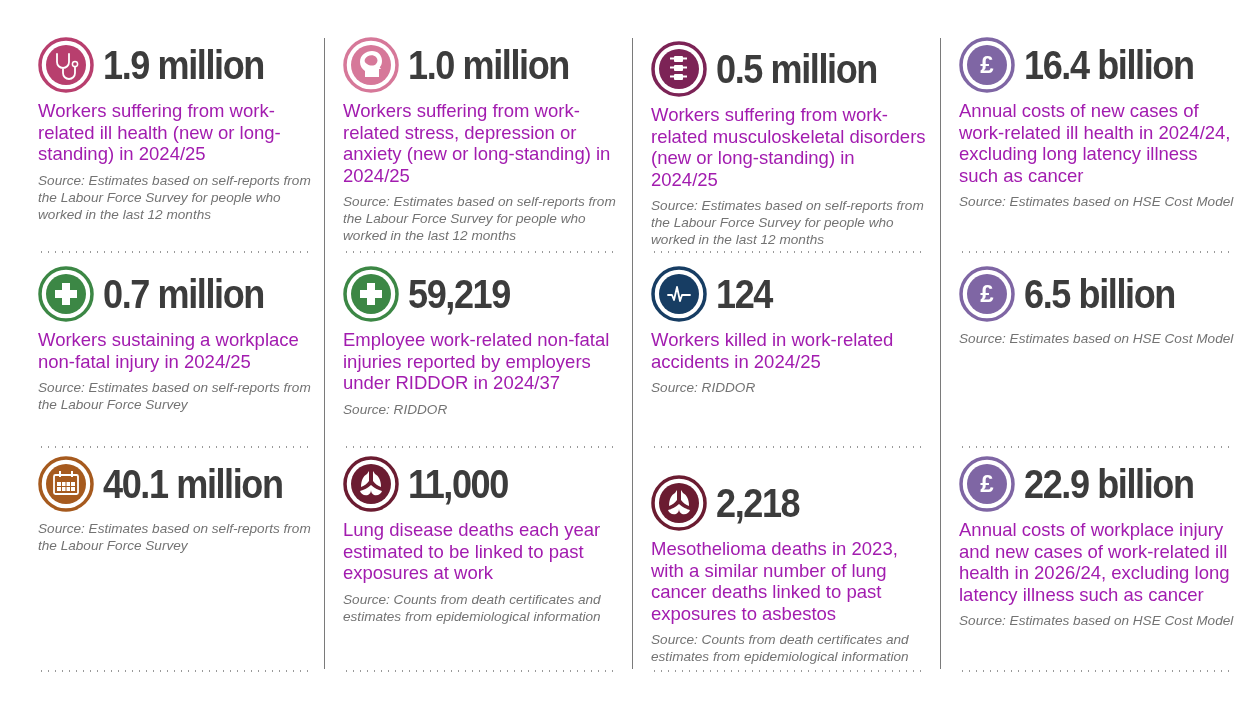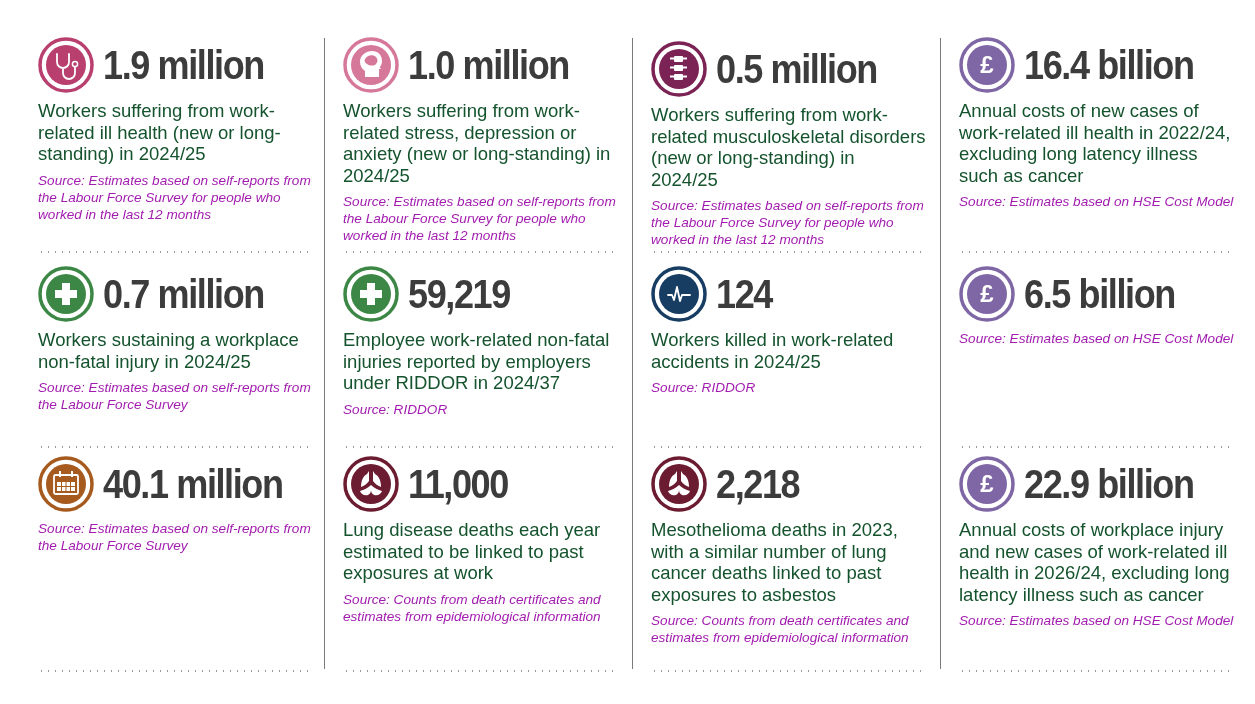"Workers suffering from work-related ill" .desc { color: #14532d -> #a21caf }
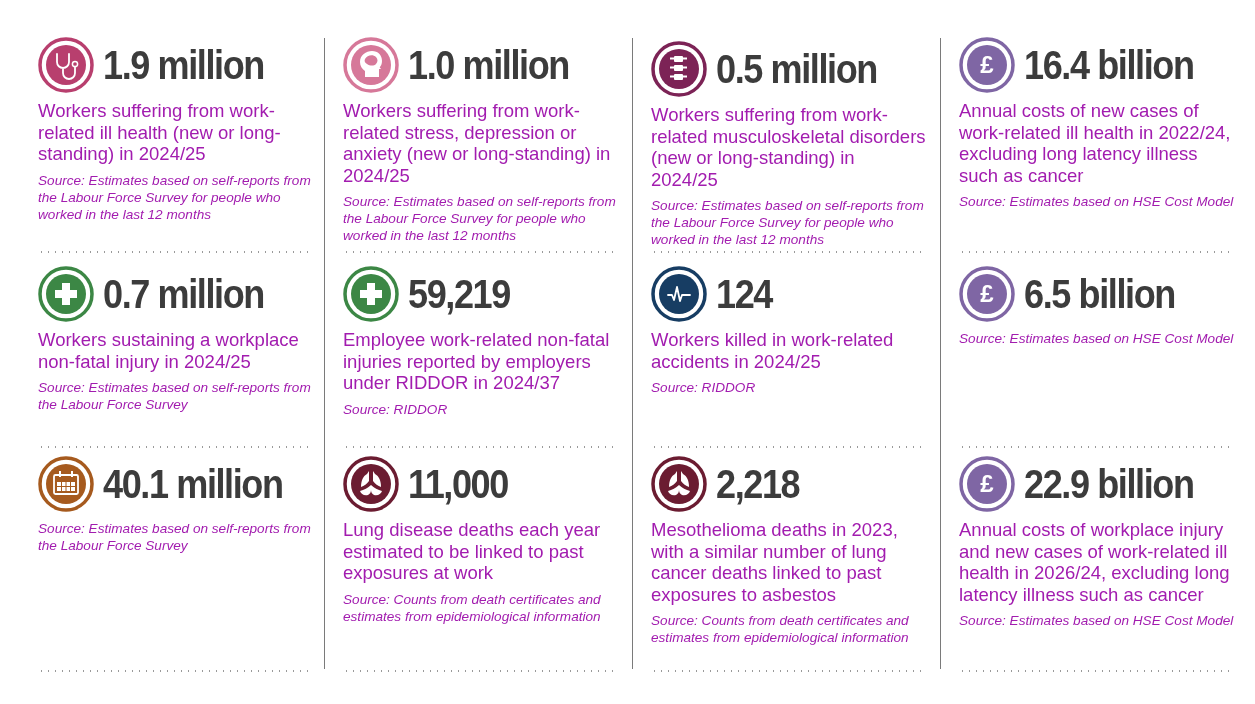"Annual costs of new cases" div.desc { text: 2022/24 -> 2024/24 }
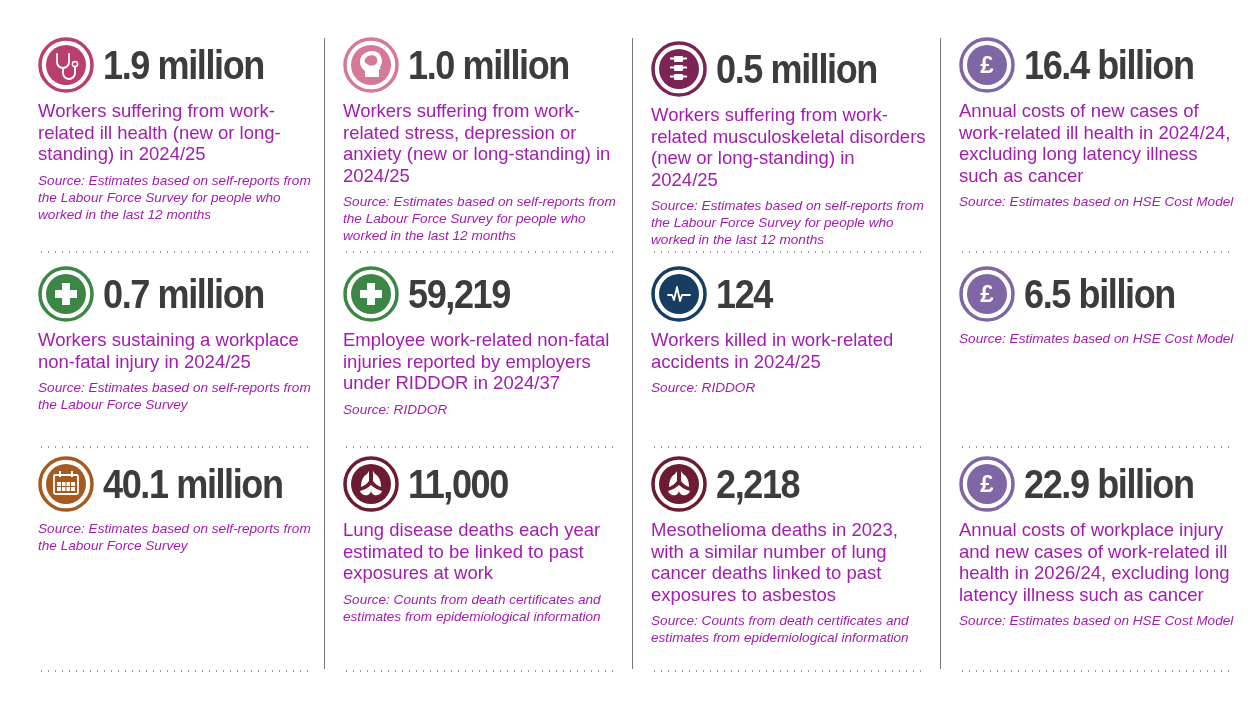"Source: Estimates based on self-reports" .src { color: #a21caf -> #737373 }
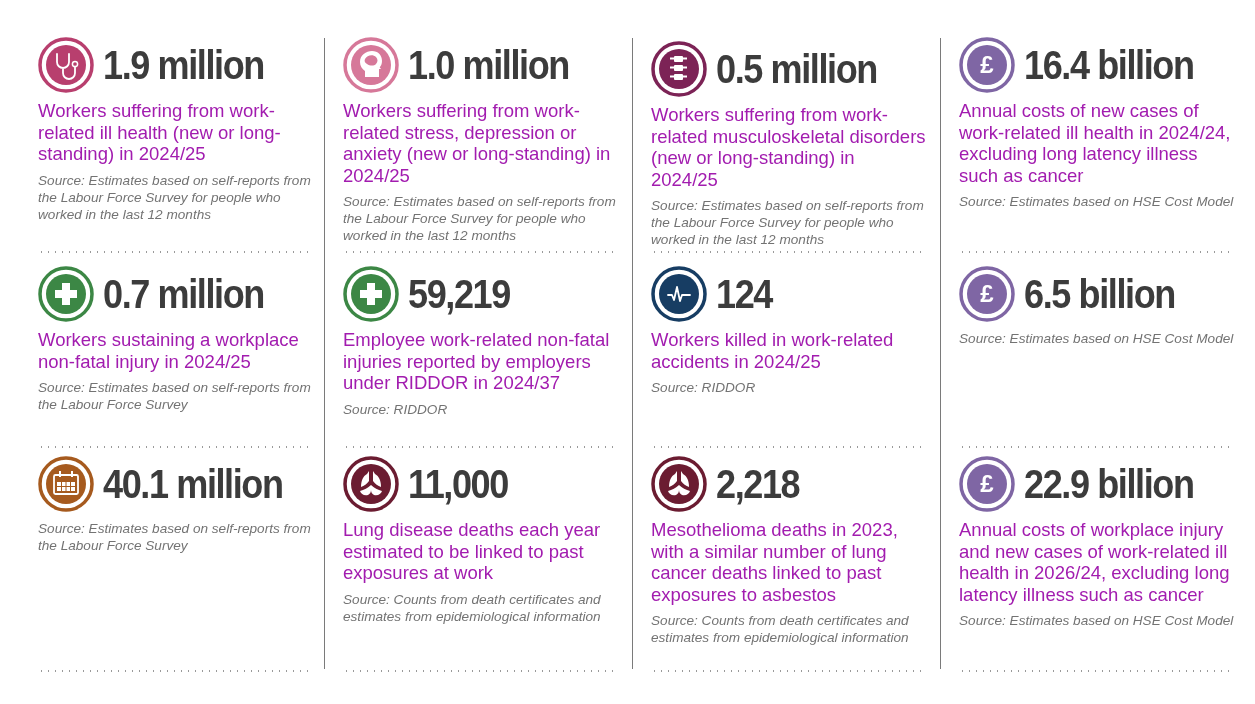"2,218" div.cell { top: 455px -> 474px }
